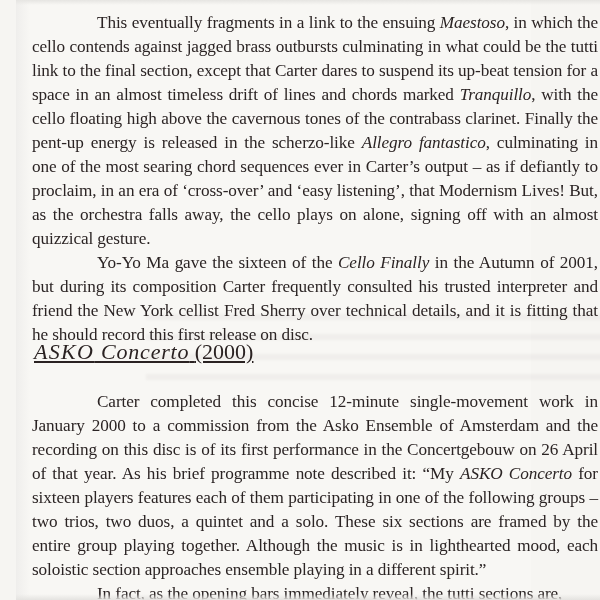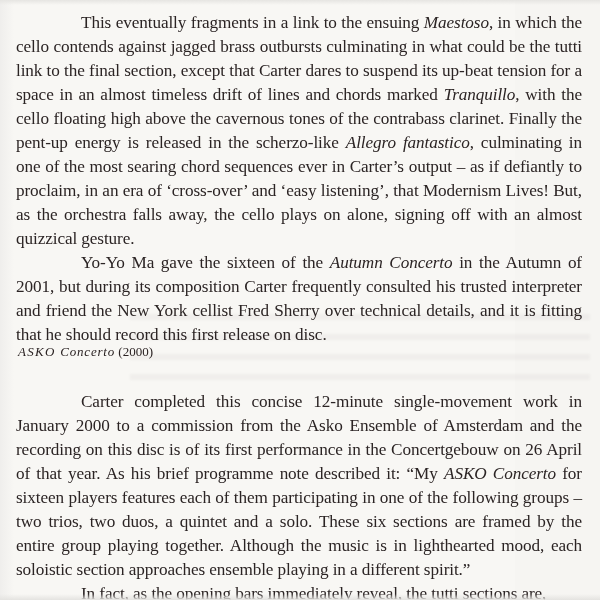"This eventually fragments in a" .page { left: 0 -> 16px }
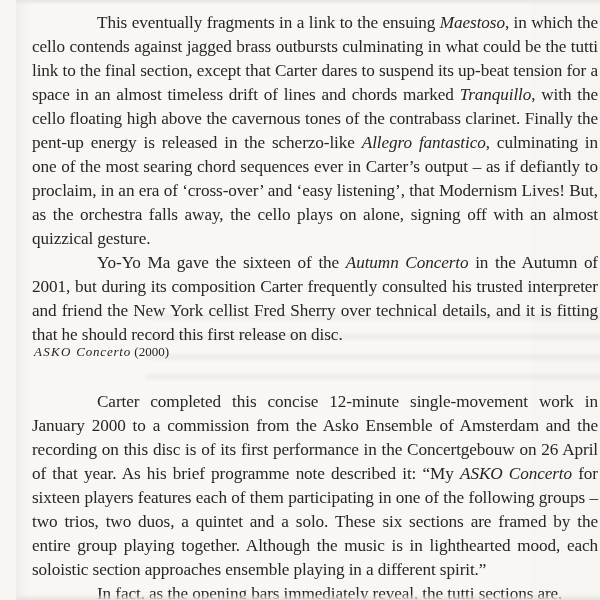"Autumn Concerto" em { text: Autumn Concerto -> Cello Finally }
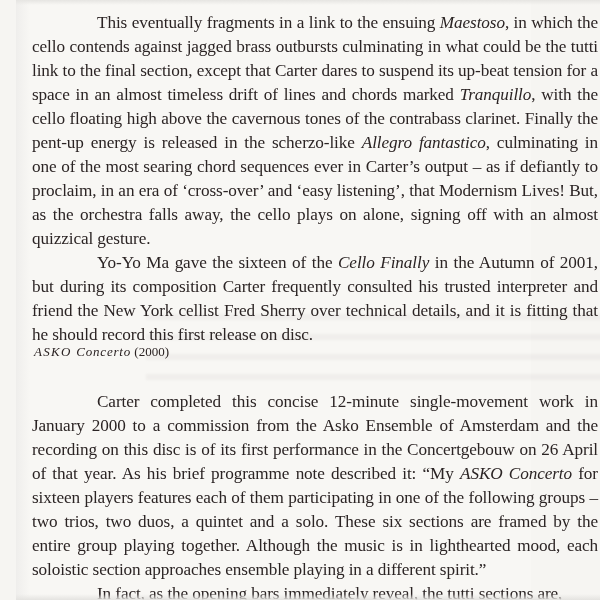"ASKO Concerto (2000)" .heading { font-size: 13px -> 22px; text-decoration: none -> underline }
